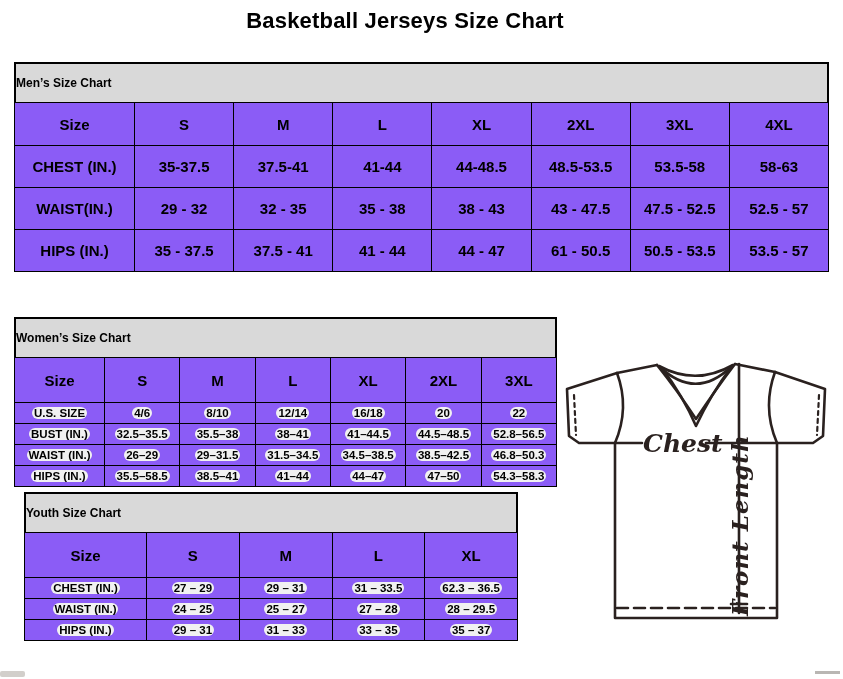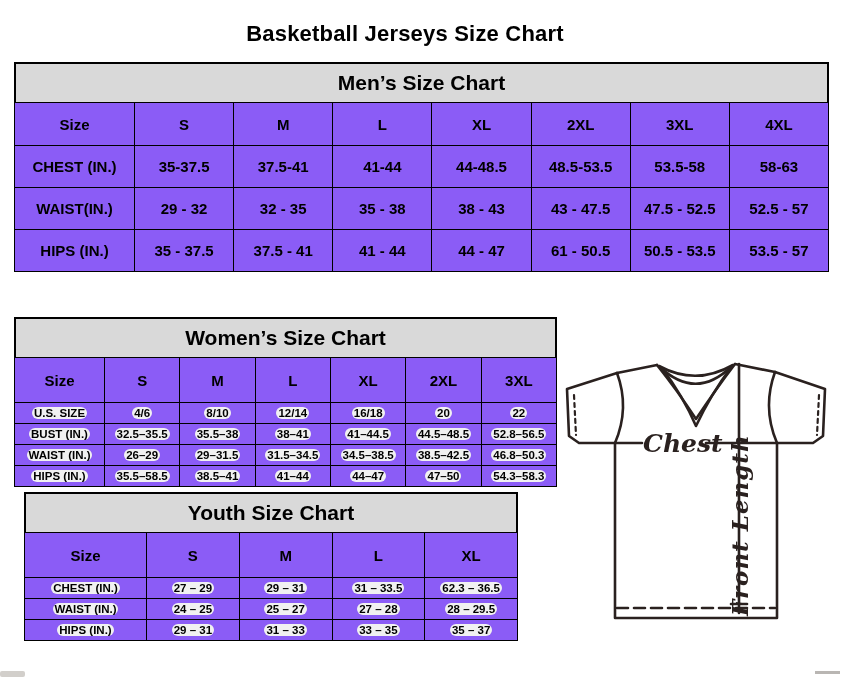"Basketball Jerseys Size Chart" .page-title { top: 21px -> 8px }
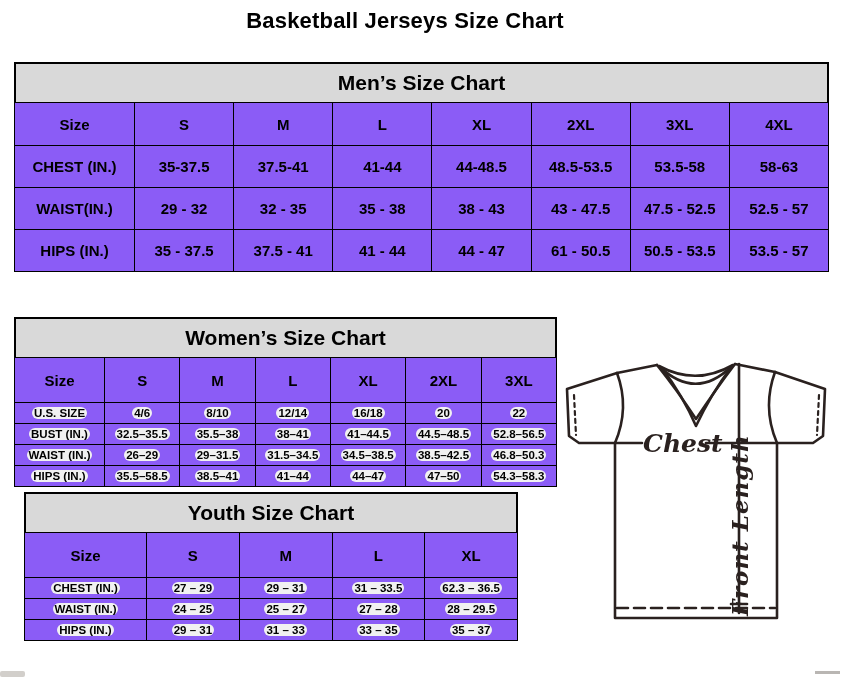"Men’s Size Chart" .chart-title { font-size: 21px -> 12px; text-align: center -> left }
